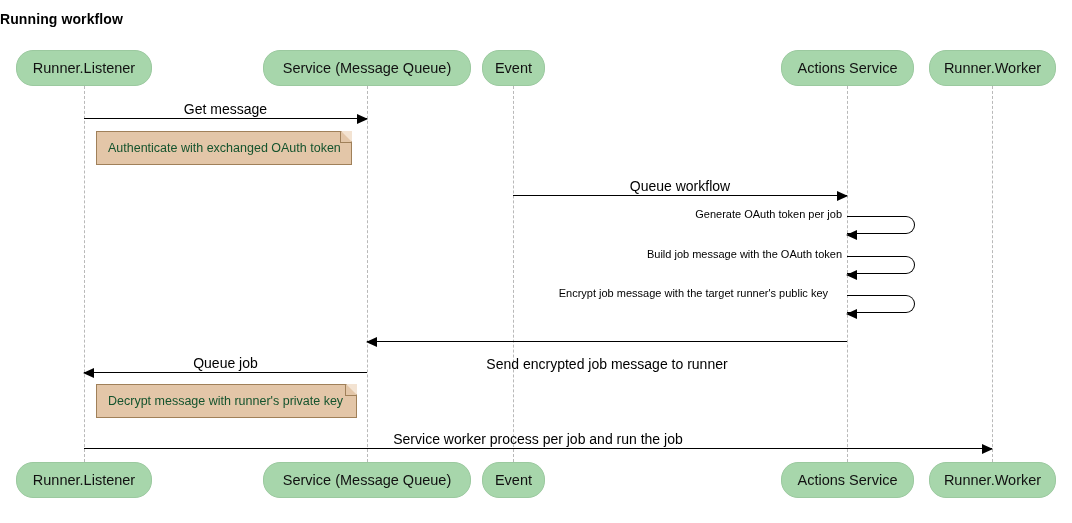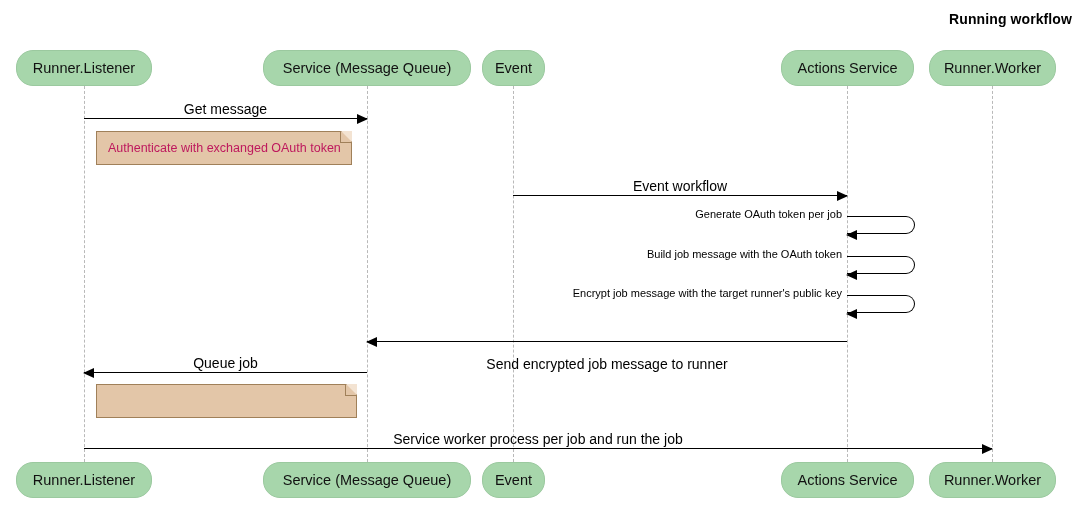"Running workflow" .diagram-title { text-align: right -> left }
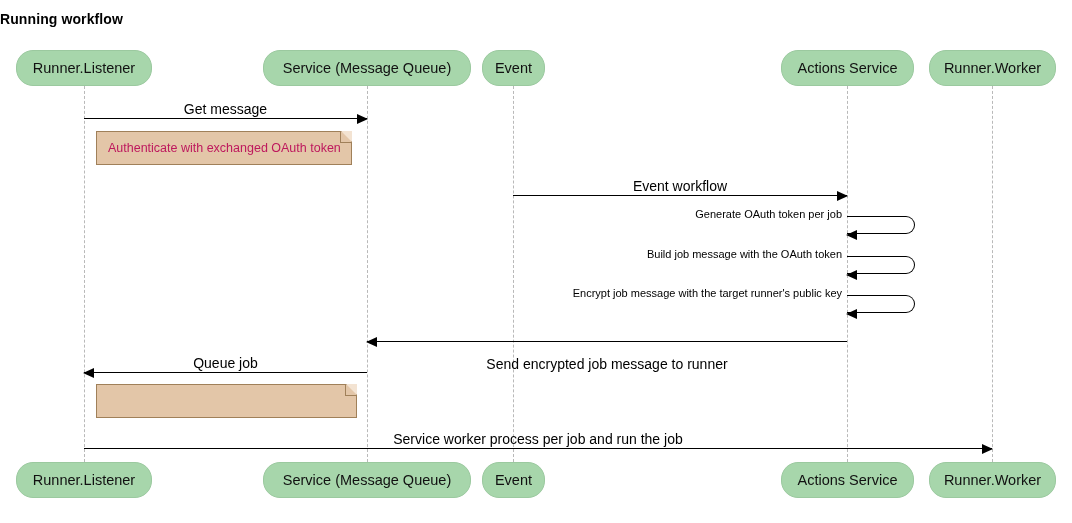"Authenticate with exchanged OAuth token" .note { color: #be185d -> #14532d }
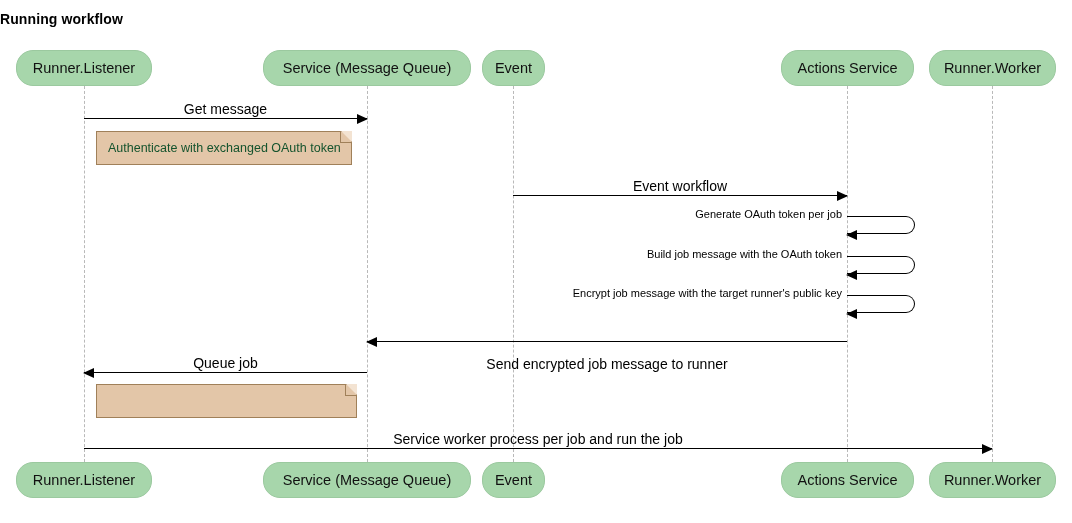"Event workflow" div.msg-label { text: Event -> Queue }
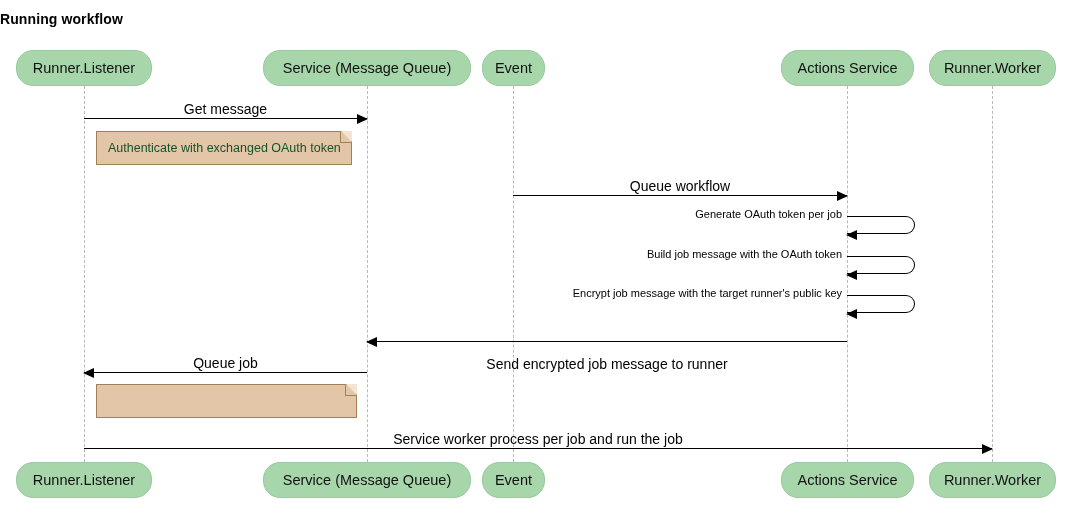"Encrypt job message with the" div.selfloop-label { right: 230px -> 244px }
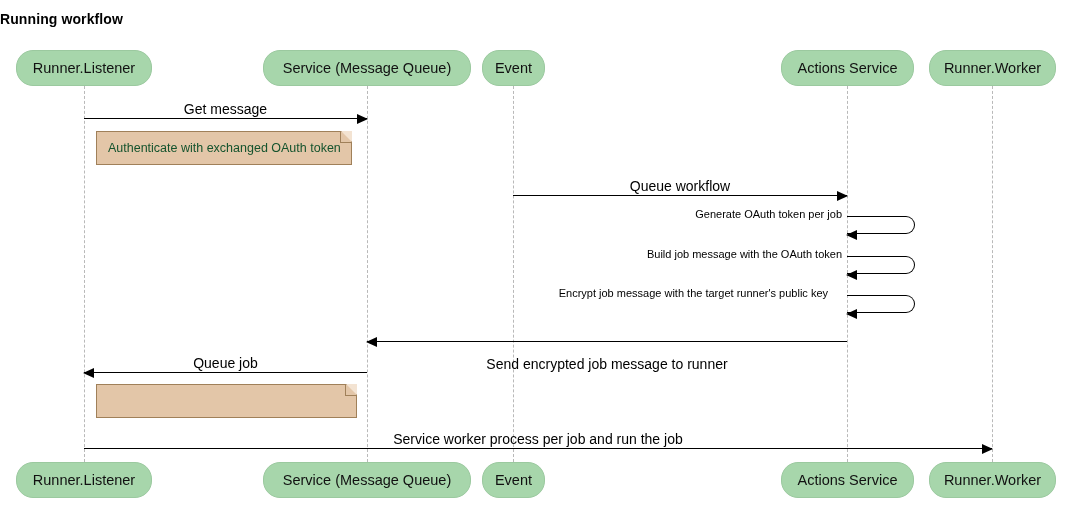"Decrypt message with runner's private" span { html: none -> <span>Decrypt message with runner's private key</span> }
